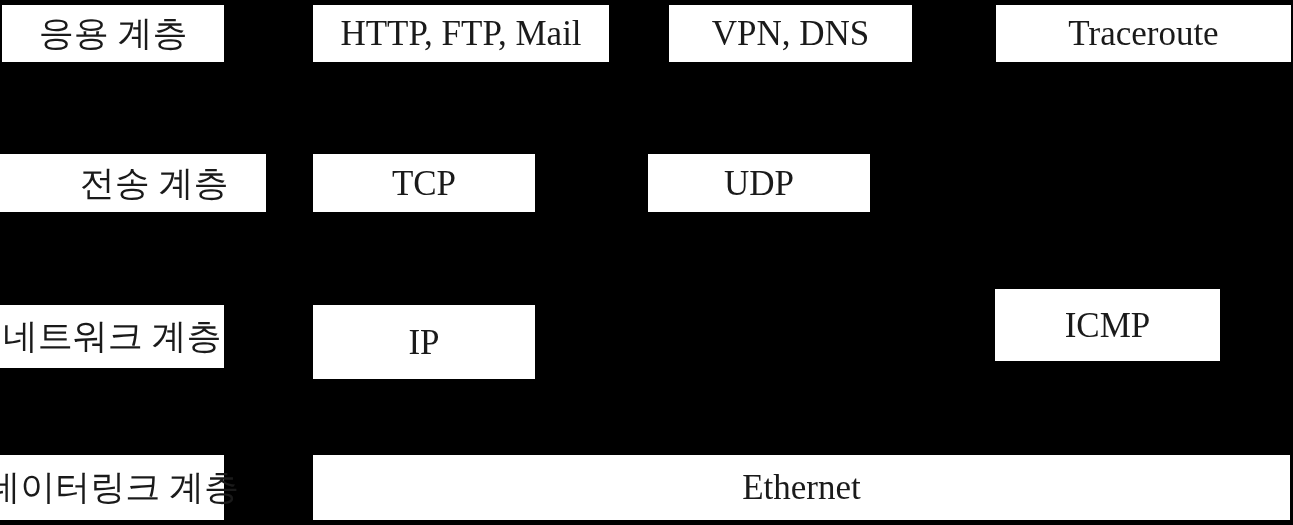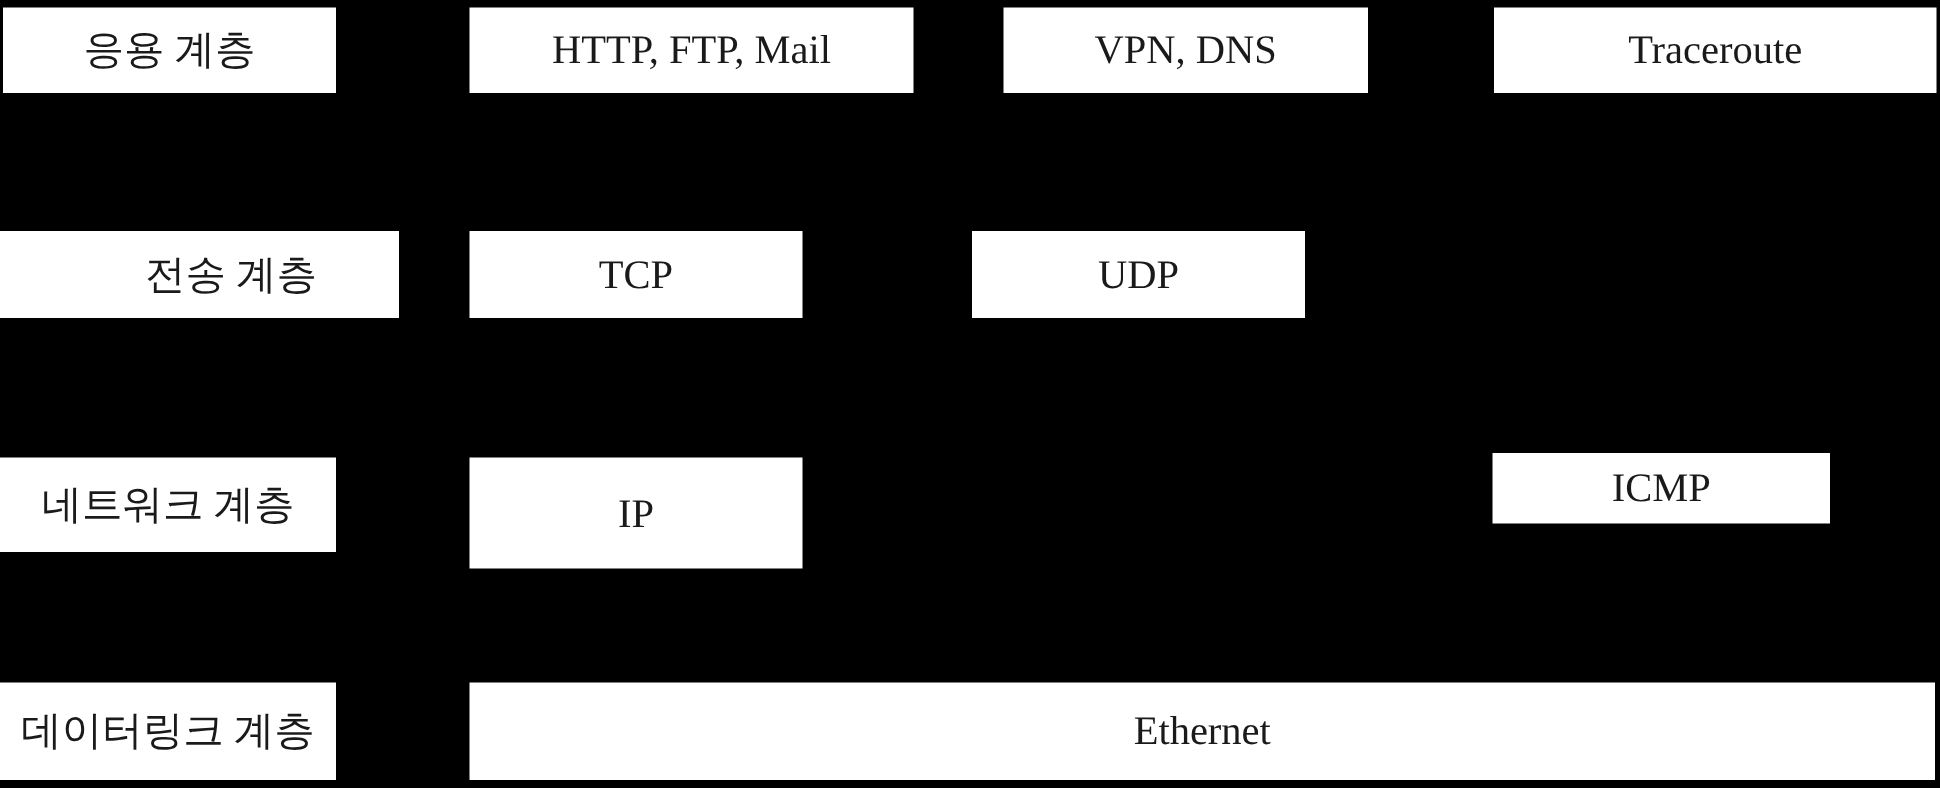"응용 계층" .box { font-size: 27px -> 35px }
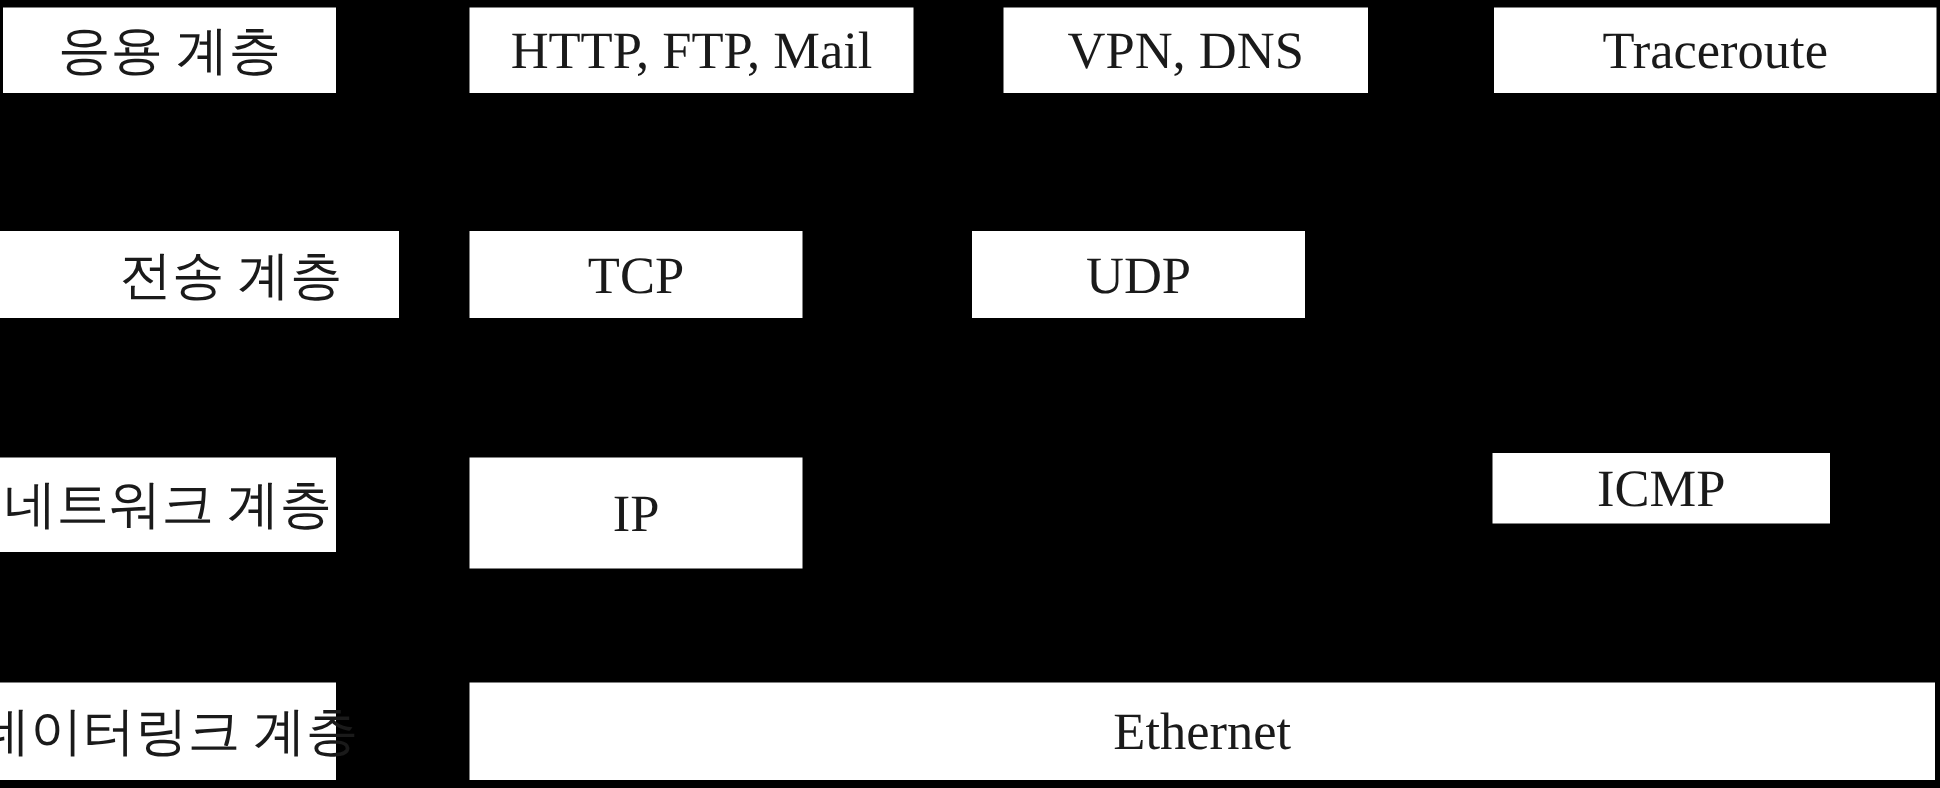"ICMP" #box-icmp { height: 47px -> 72px; top: 302px -> 289px }
